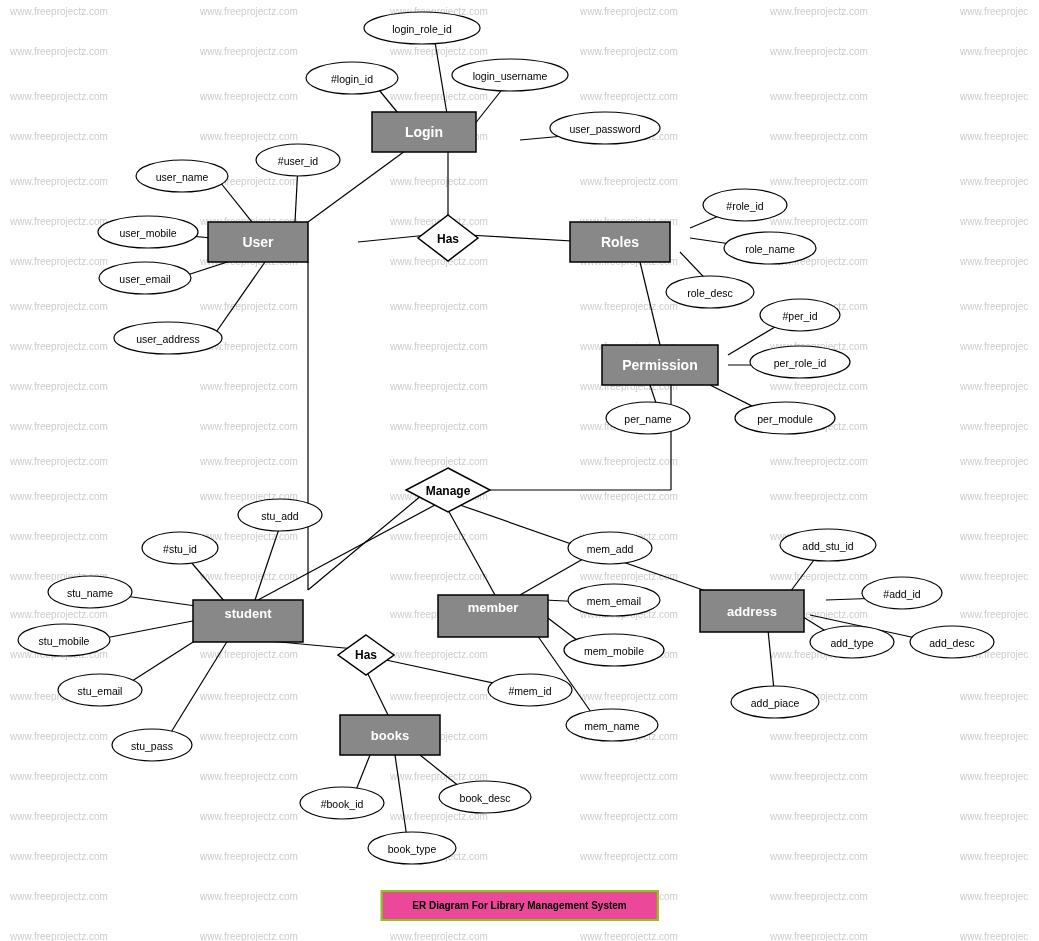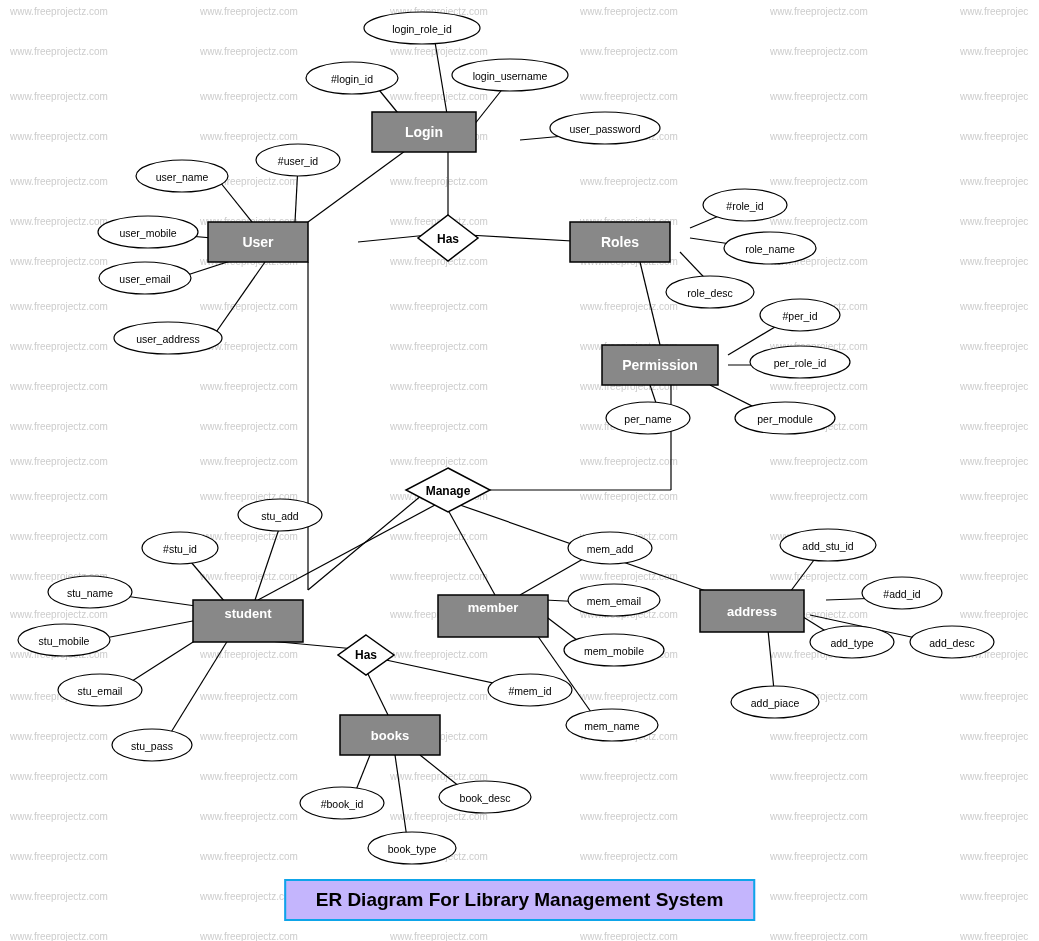"ER Diagram For Library Management" .caption-box { background: #c4b5fd -> #ec4899; border: 2px solid #0ea5e9 -> 2px solid #84cc16; font-size: 19px -> 10px }
